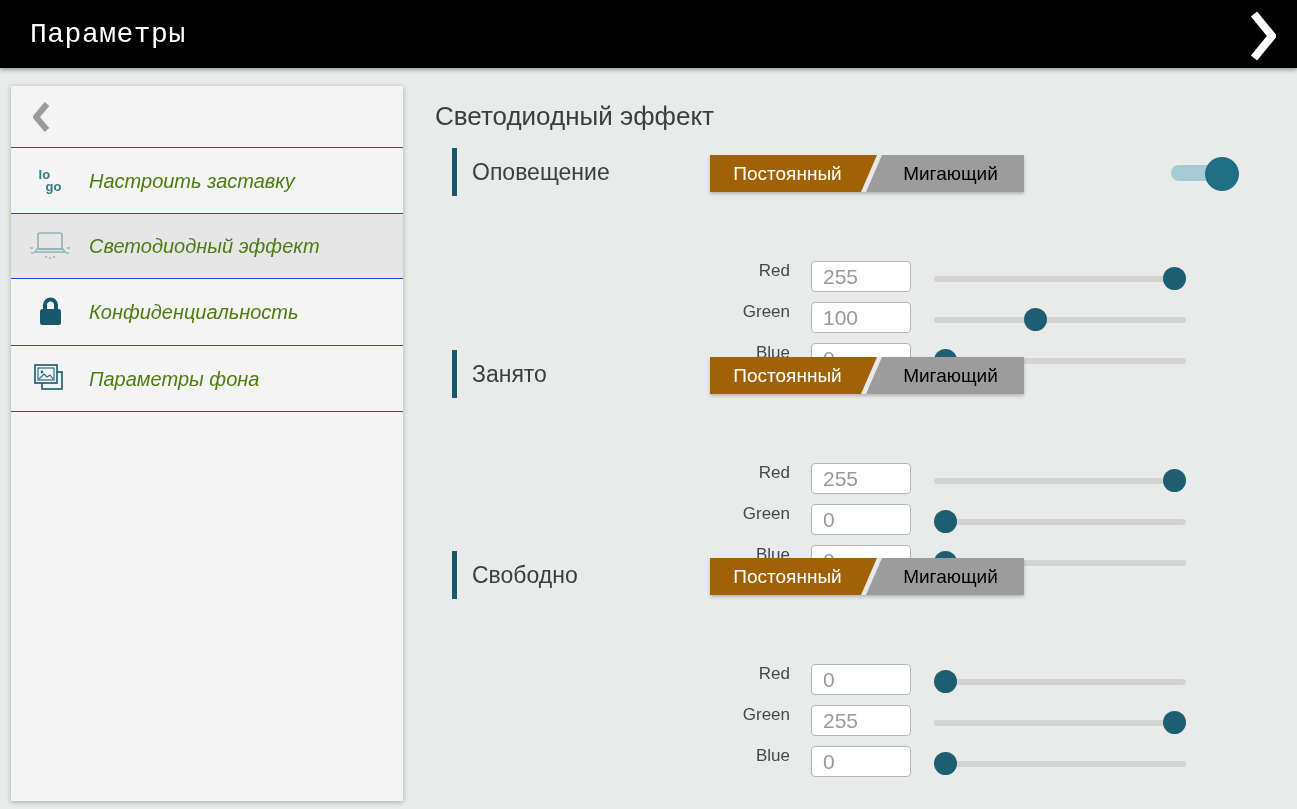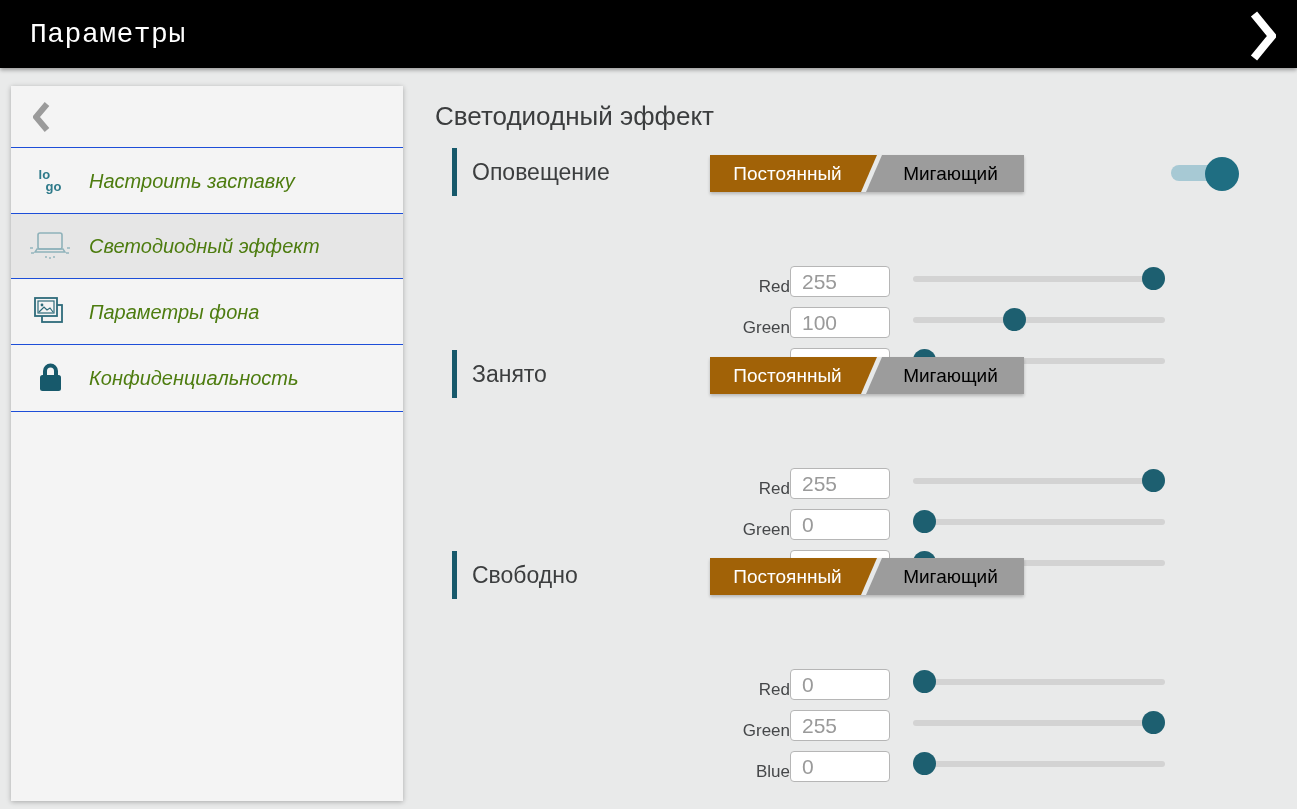"Red" .rgb-row { align-items: flex-end -> flex-start }
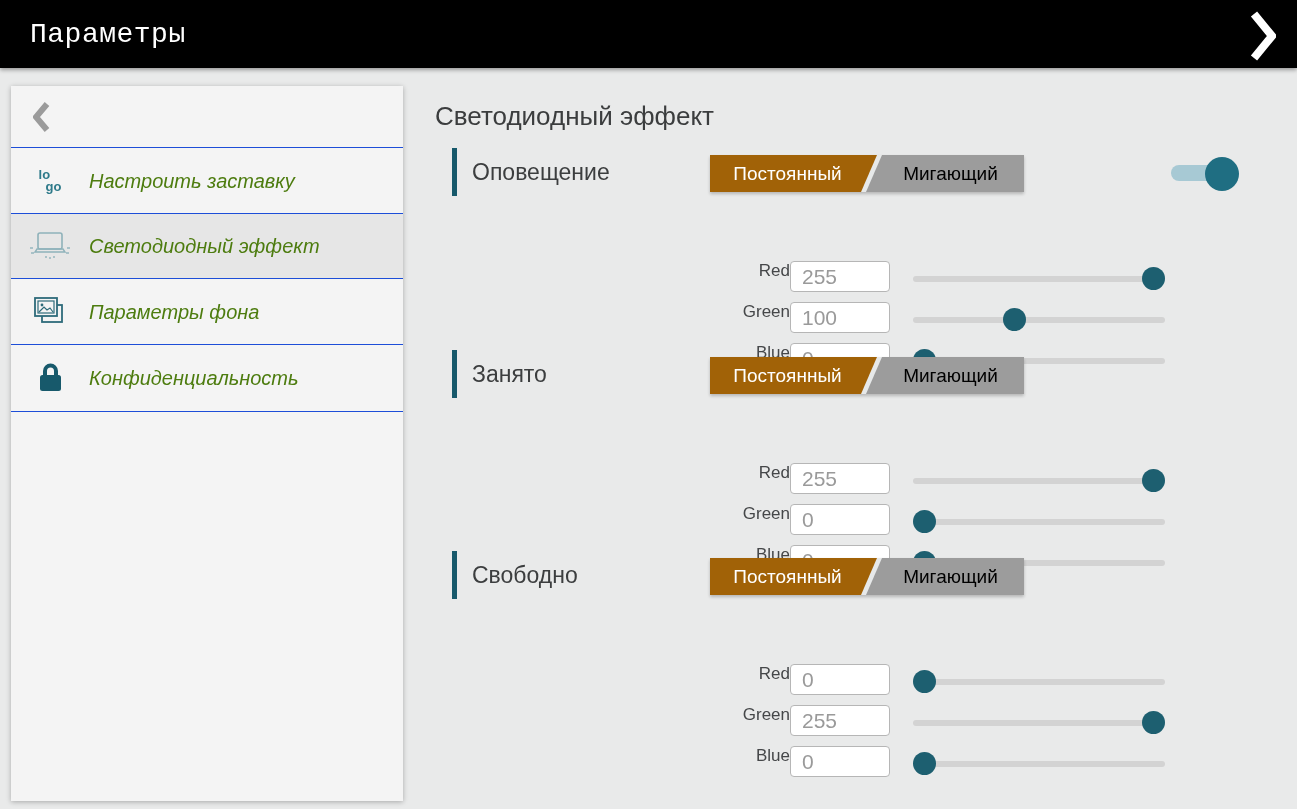"255" .rgb-input { margin-left: none -> 21px }
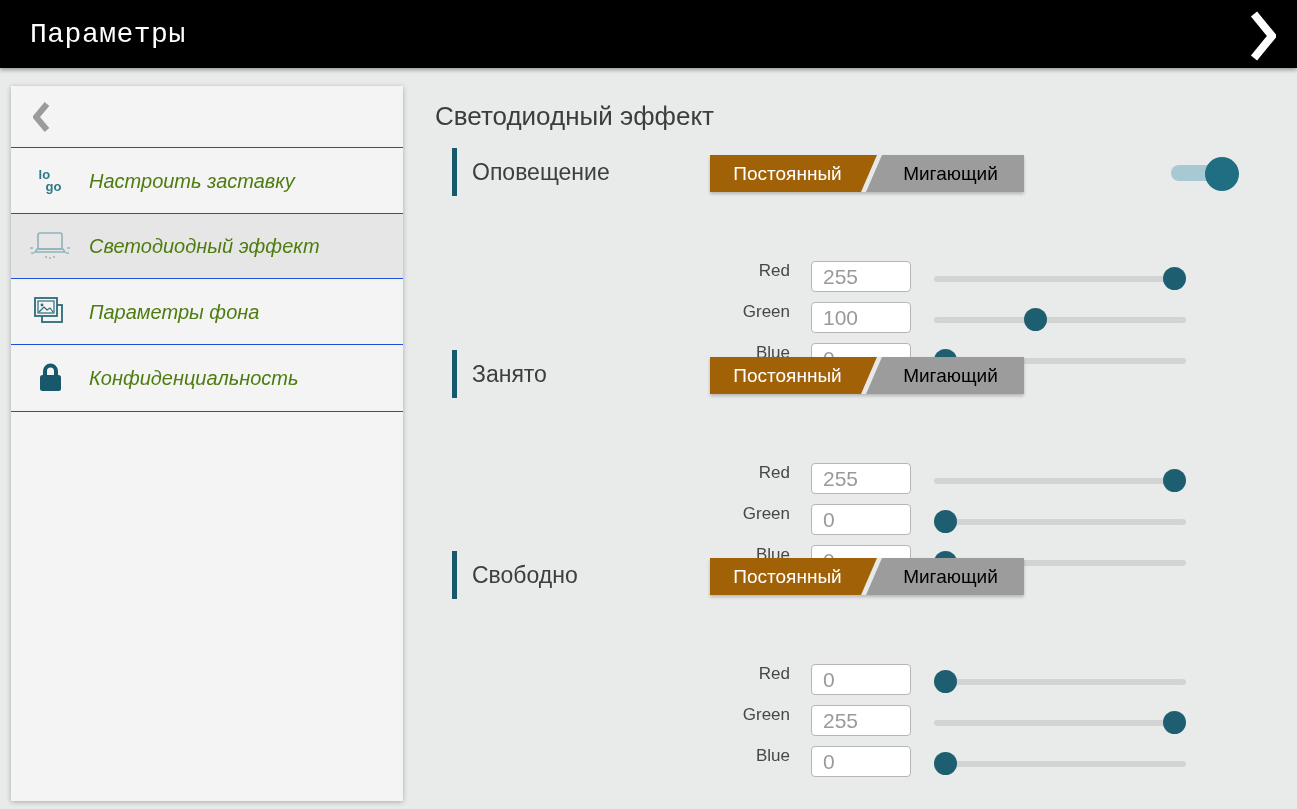"Параметры фона" div.side-row { order: before "Конфиденциальность" -> after "Конфиденциальность" }
